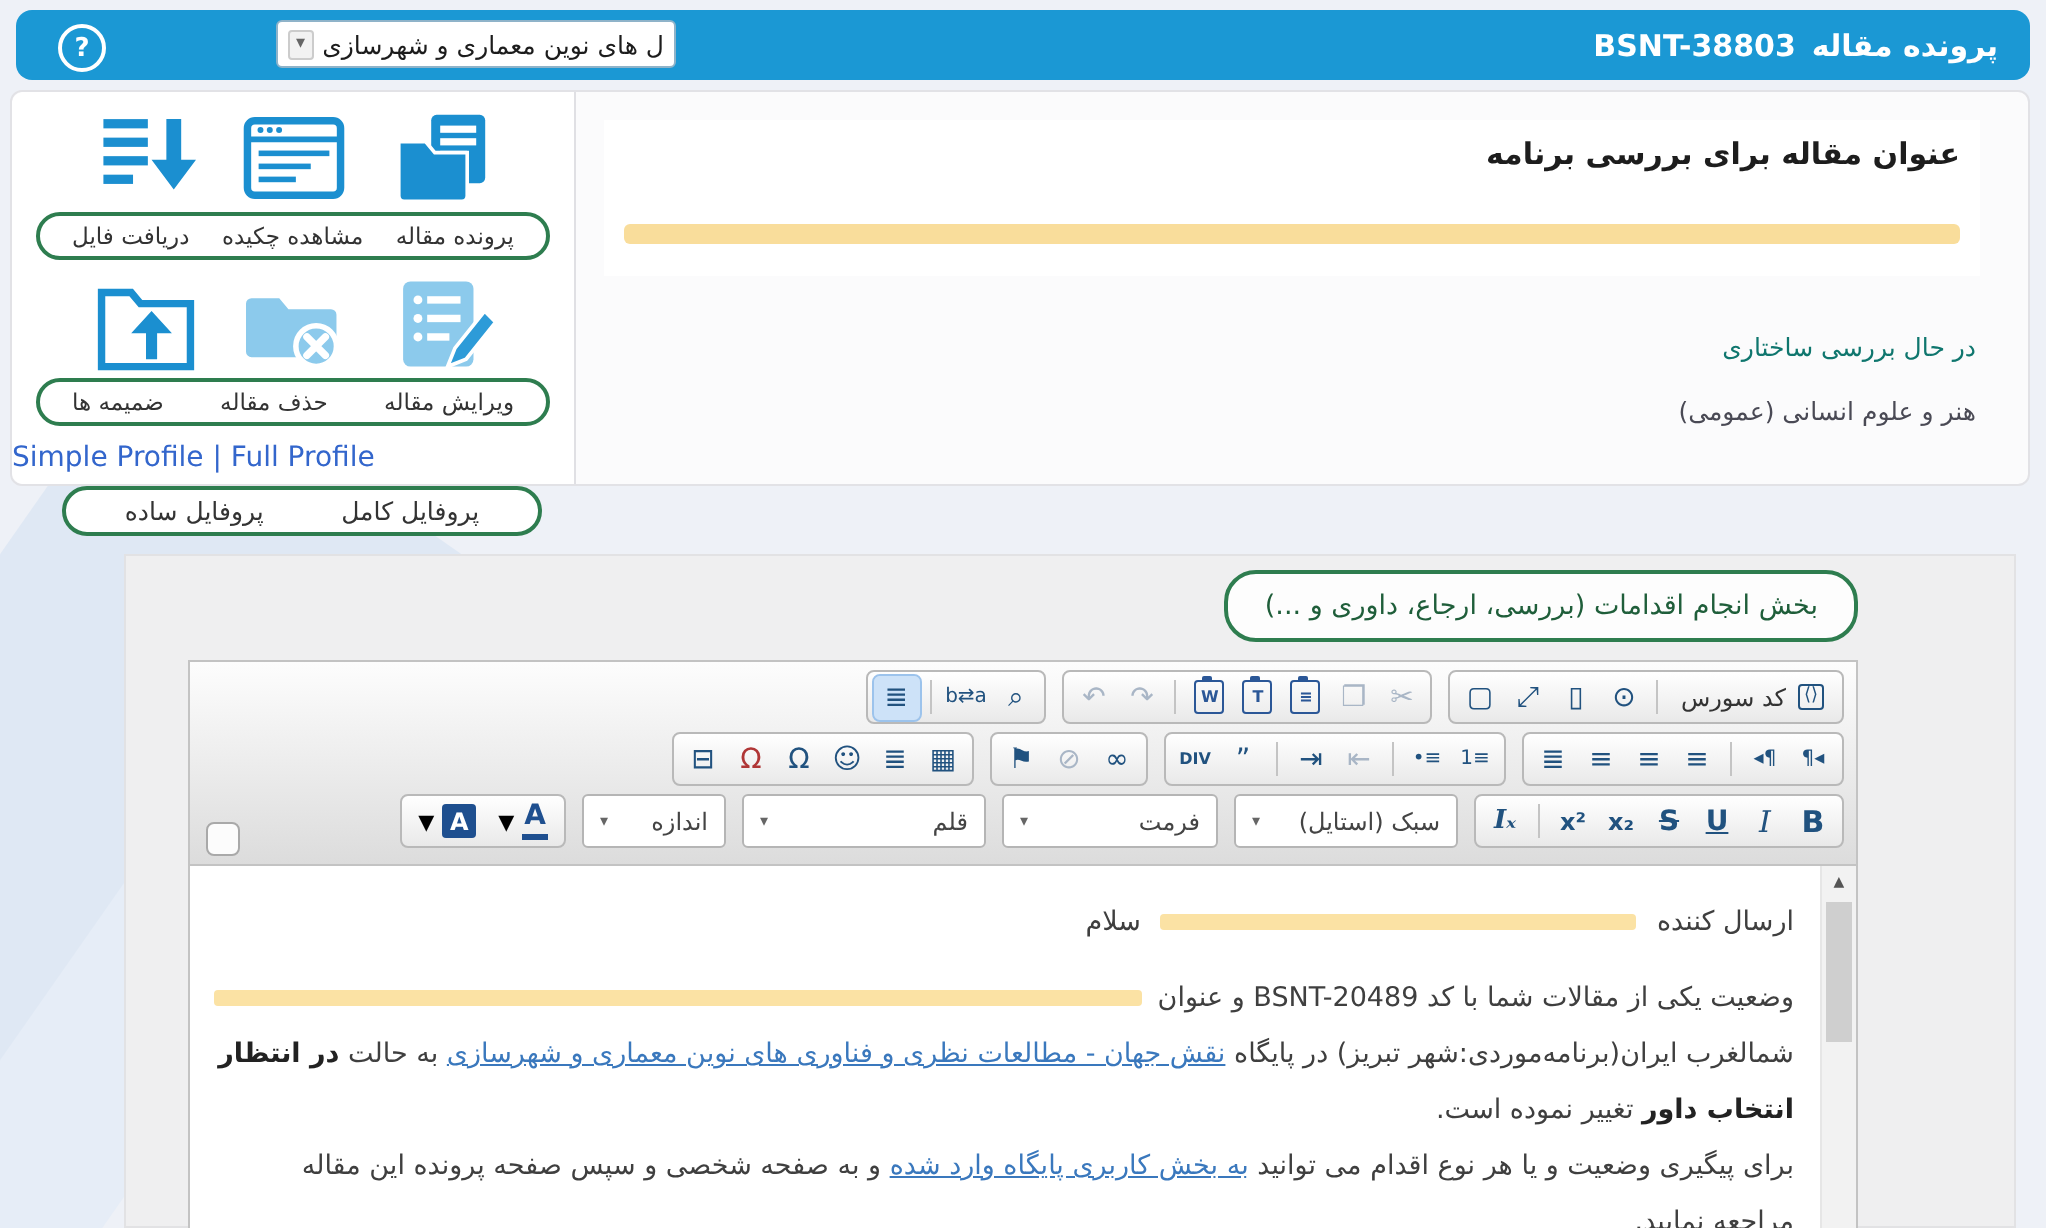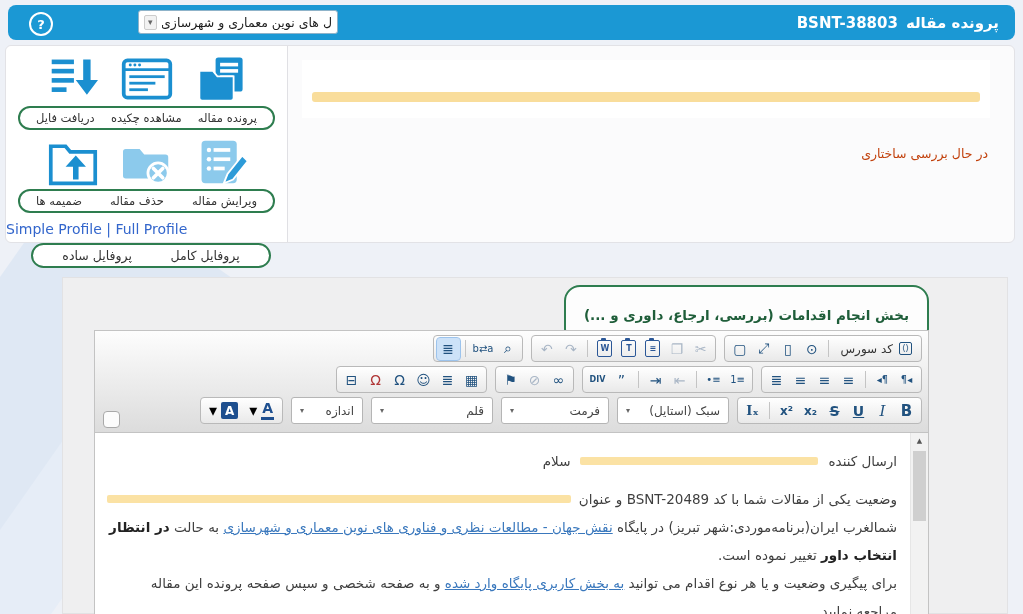"عنوان مقاله برای بررسی برنامه" div.article-title { html: none -> <div>عنوان مقاله برای بررسی برنامه</div> }
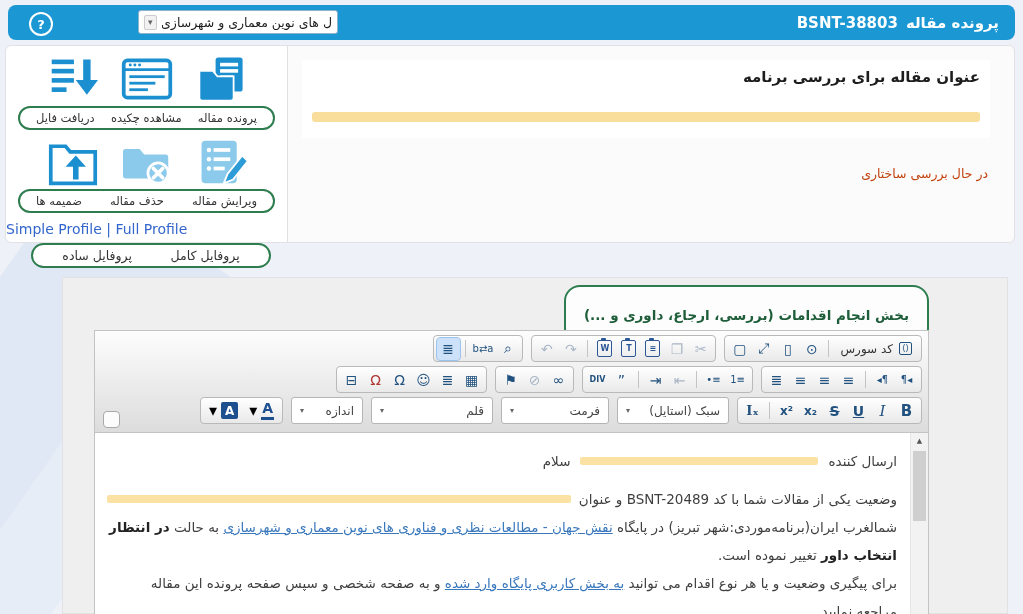"در حال بررسی ساختاری" .status-line { color: #c2410c -> #0f766e }
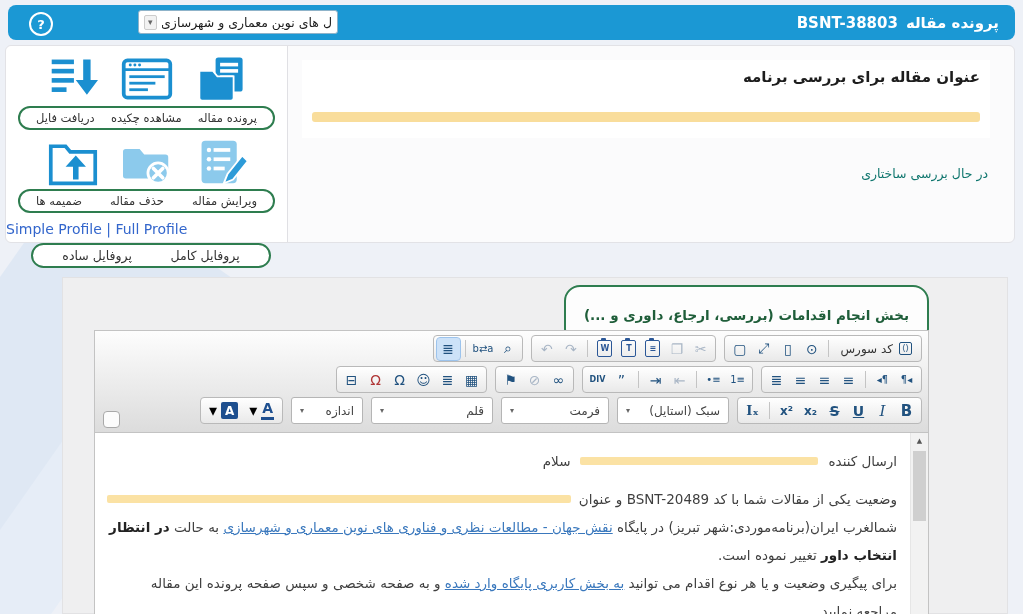"هنر و علوم انسانی (عمومی)" div.cat-line { html: none -> <div>هنر و علوم انسانی (عمومی)</div> }
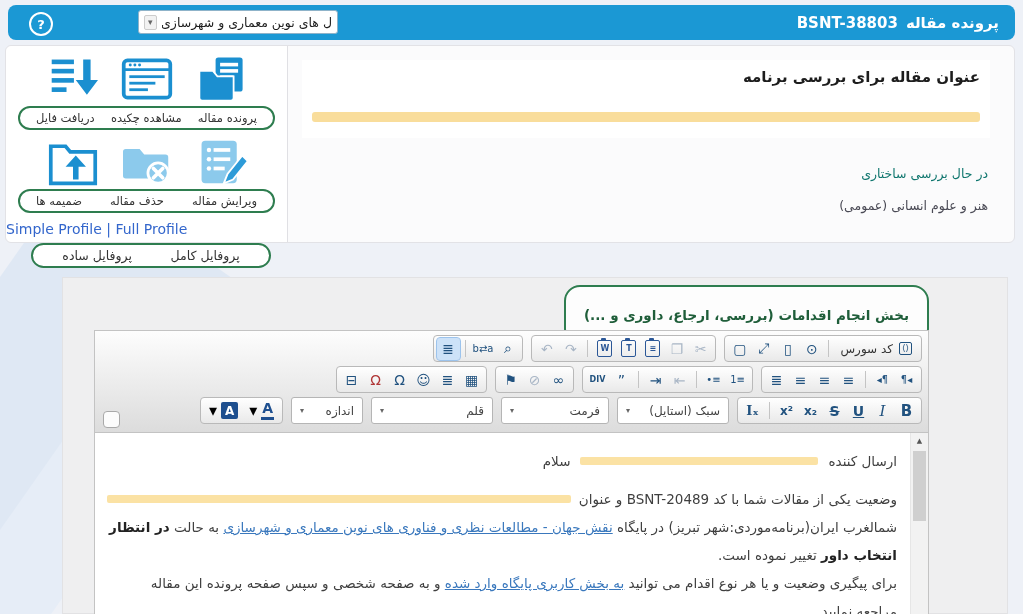"بخش انجام اقدامات (بررسی، ارجاع،" .section-pill { font-weight: bold -> normal; padding: 20px 18px -> 8px 18px }
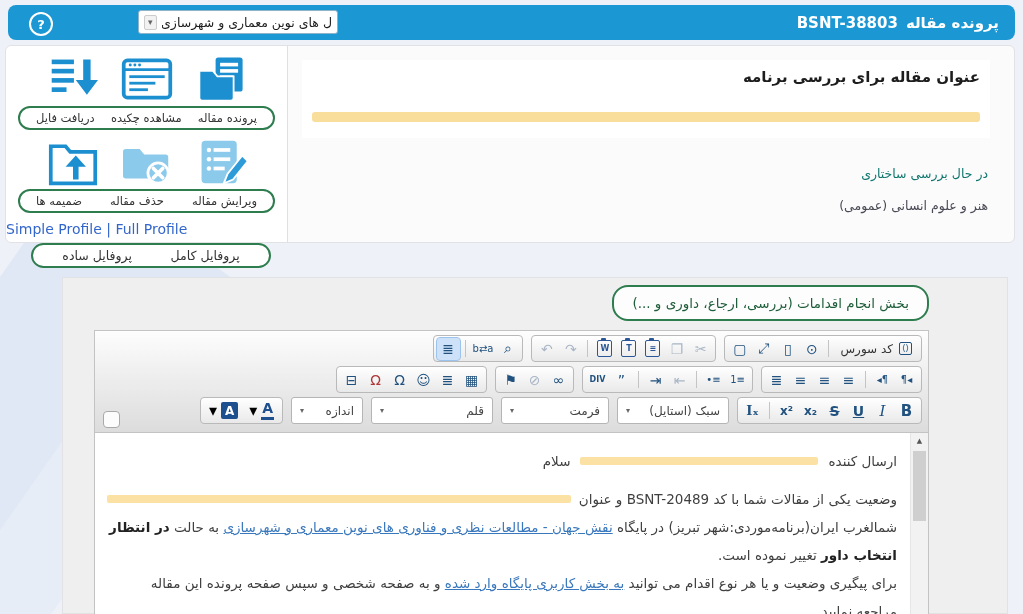"Iₓ" .b-rf { font-style: none -> italic }
